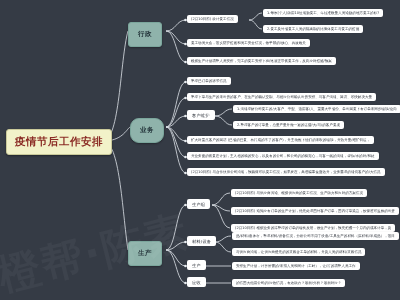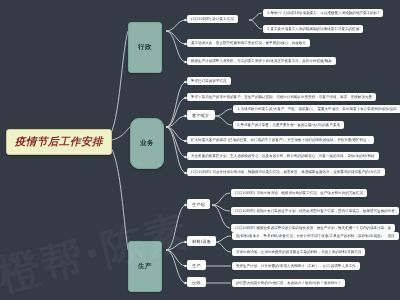"行政" .branch { padding: 20px 9px -> 7px 9px }
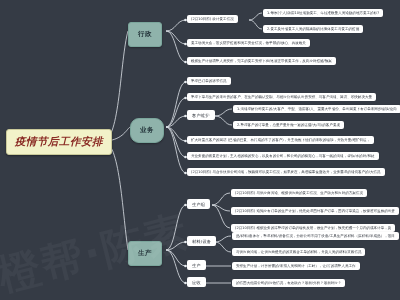"疫情节后工作安排" div.node { font-style: italic -> none }
